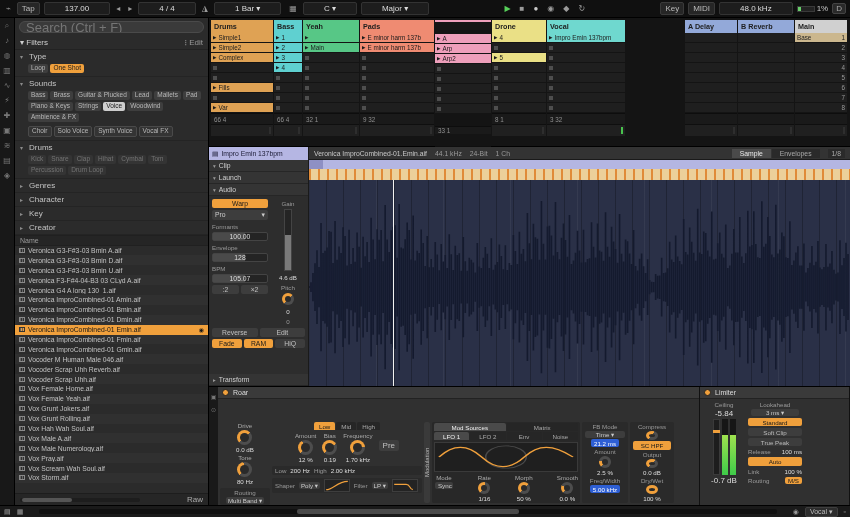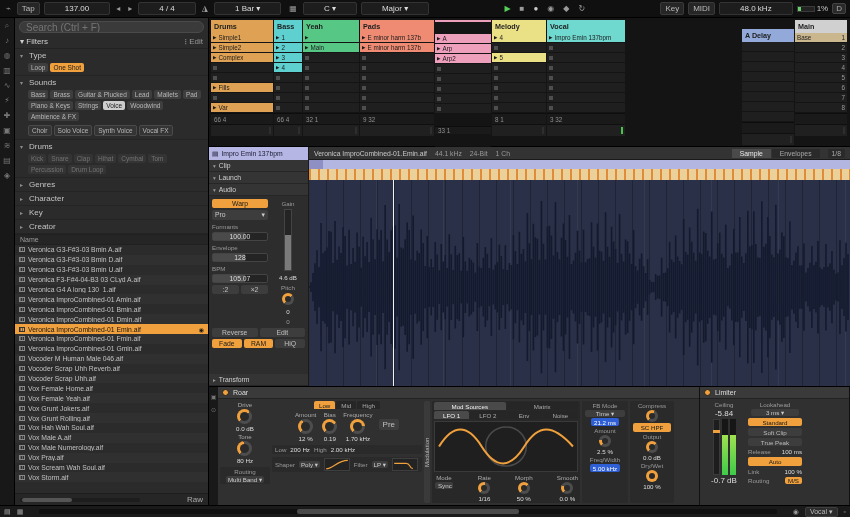"Search (Ctrl + F)" #search-input { font-size: 10px -> 13px }
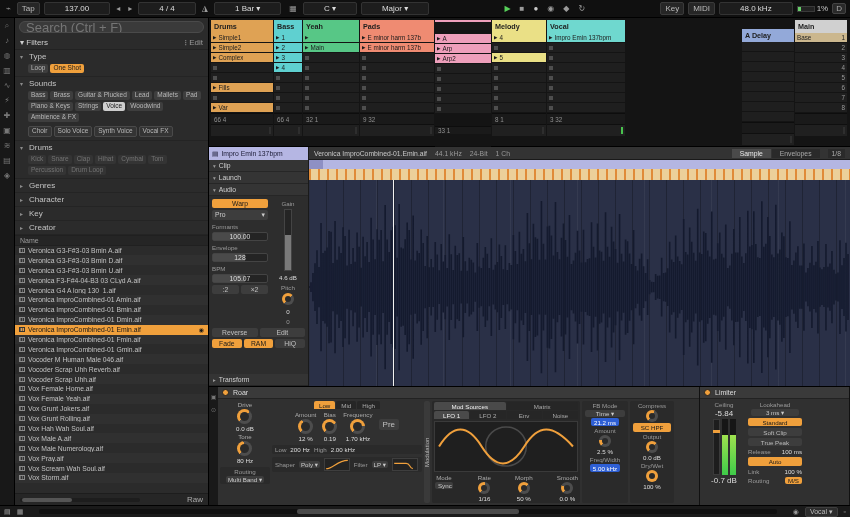"Melody" div.thead { text: Melody -> Drone }
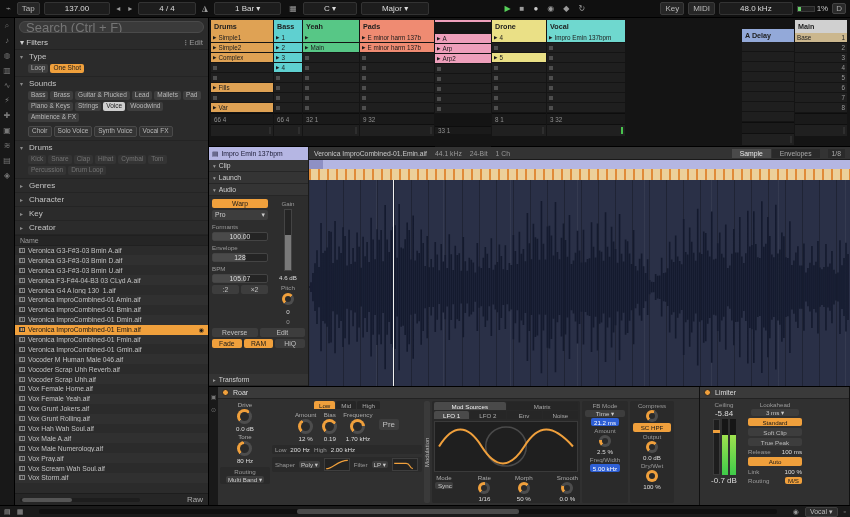"A Delay" div.track { margin-top: 9px -> none }
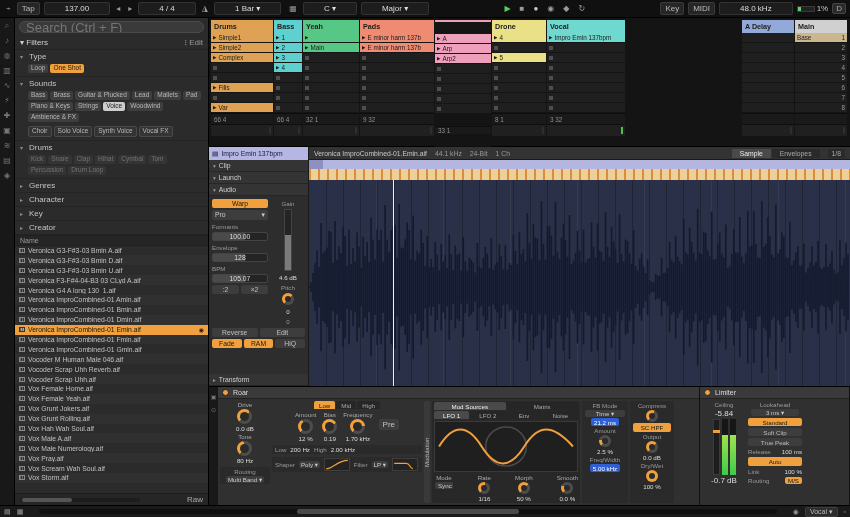"B Reverb" div.track { html: none -> <div> <div>B Reverb</div> <div> <div></div> <div></div> <div></div> <div></div> <div></div> <div></div> <div></div> <div></div> </div> <div></div> <div></div> </div> }
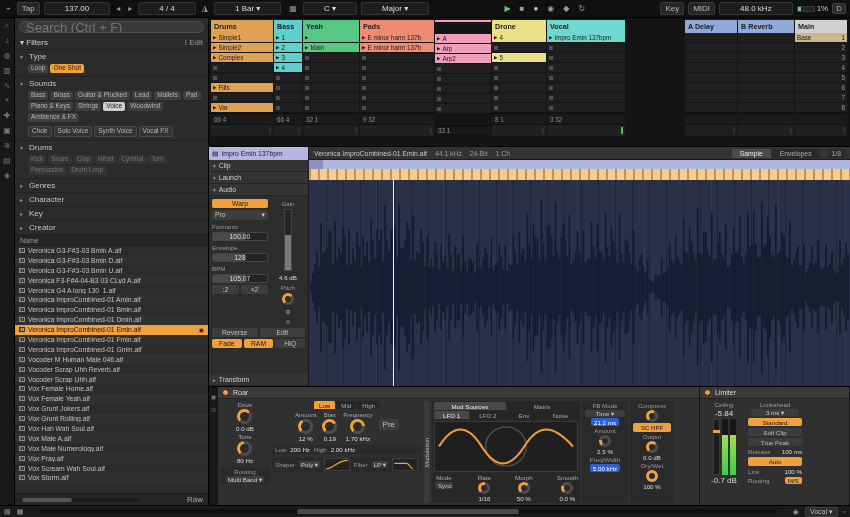"Pre" .device.roar { gap: none -> 21px }
